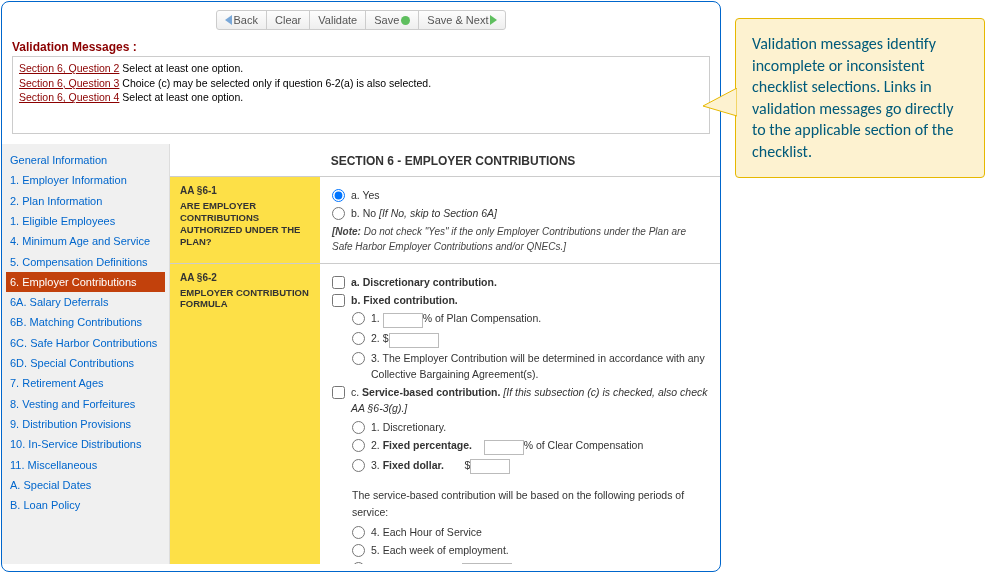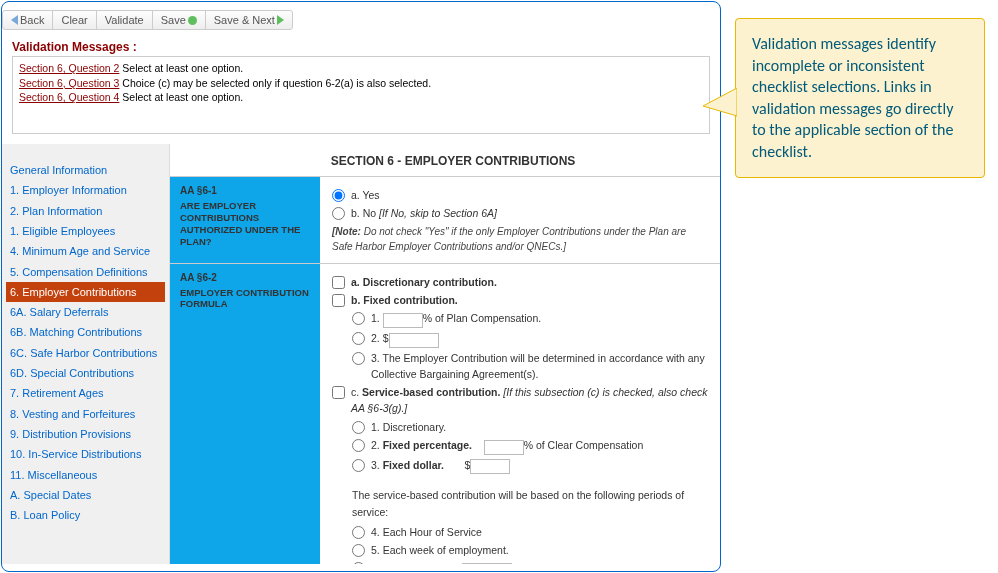"Back" .toolbar { text-align: left -> center }
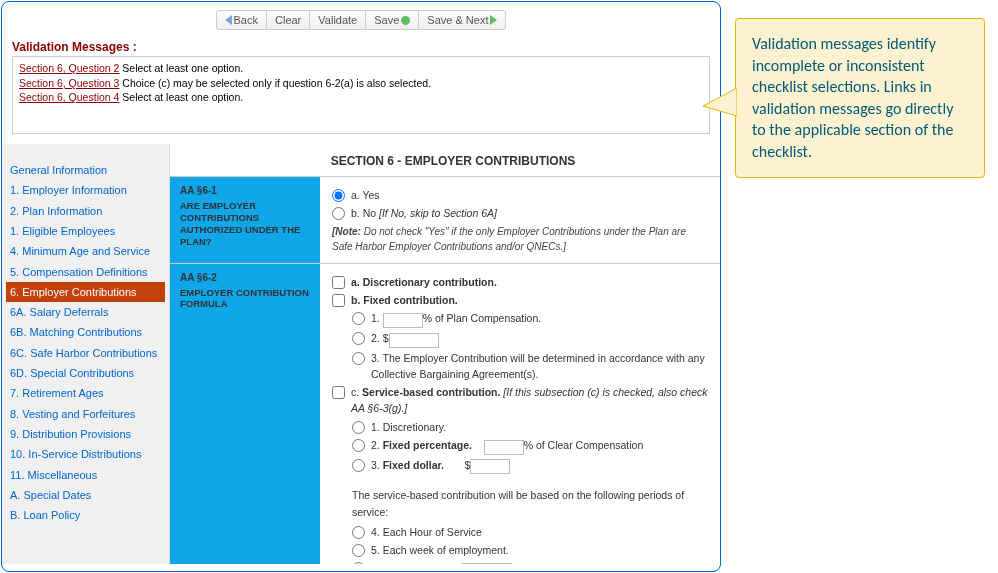"General Information" .sidebar { padding: 16px 4px -> 6px 4px }
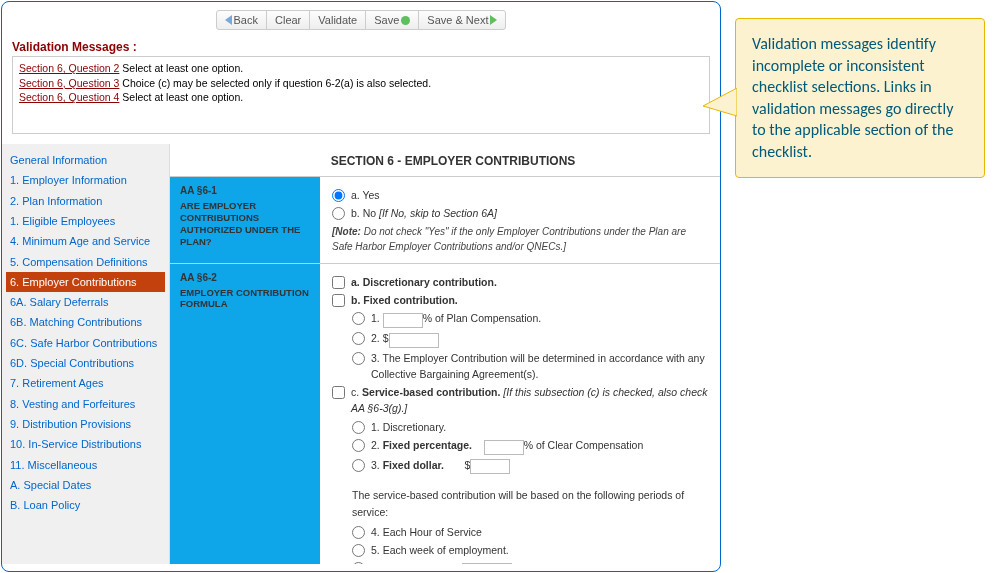"AA §6-1" .qleft { background: #0ea5e9 -> #fde047 }
